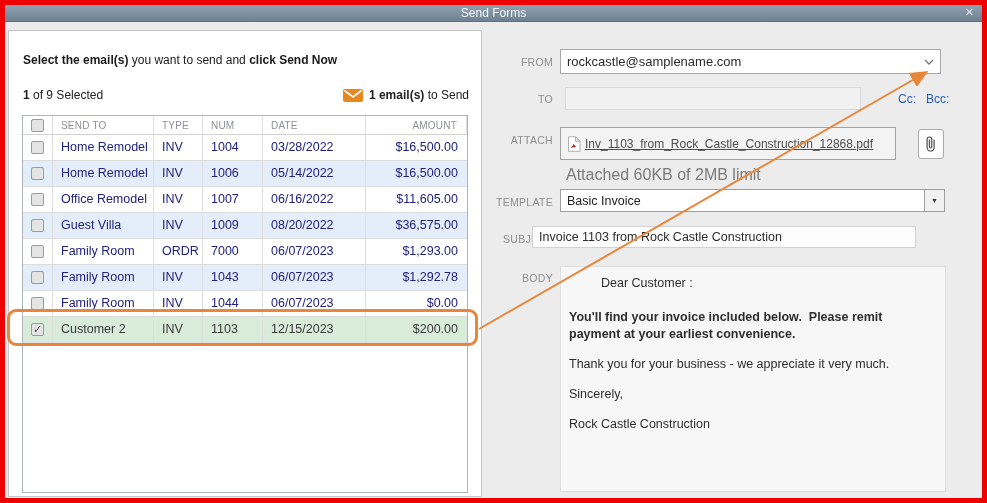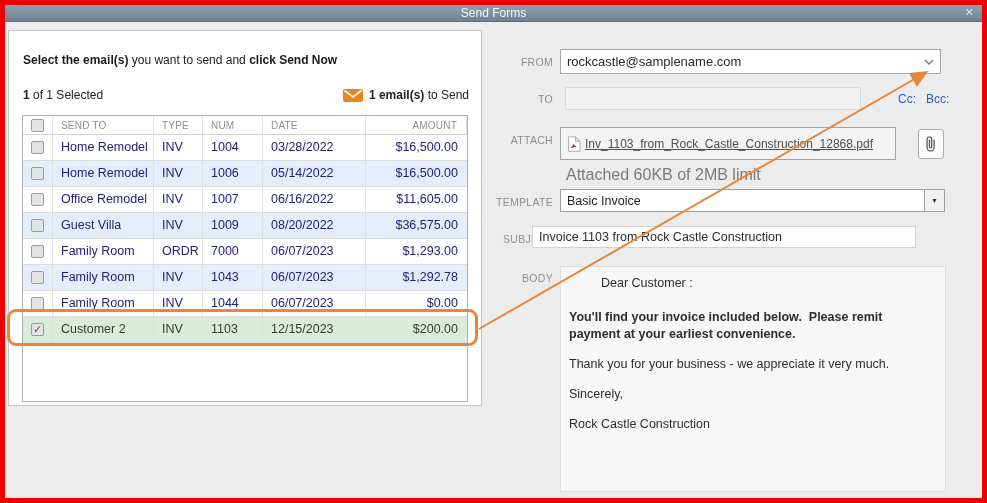"Select the email(s) you want" .left-card { height: 376px -> 467px }
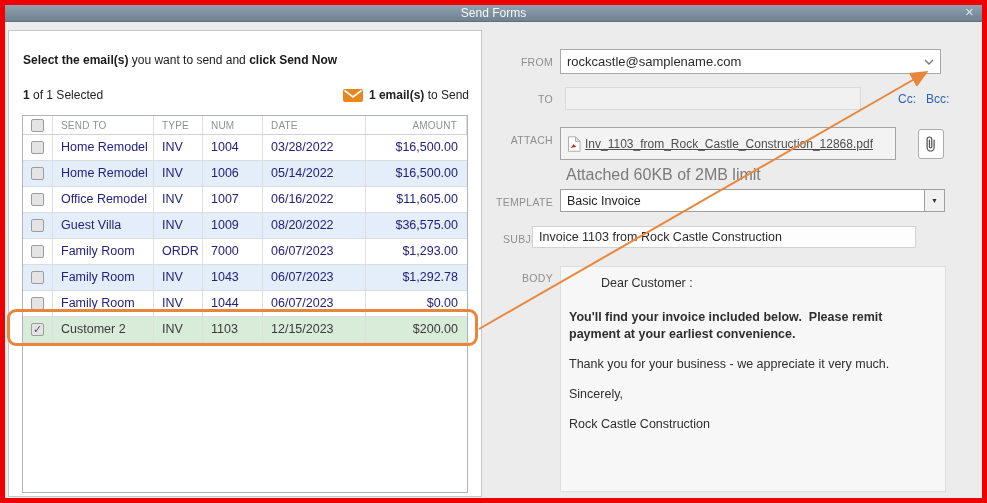"of 1 Selected" span { text: 1 -> 9 }
